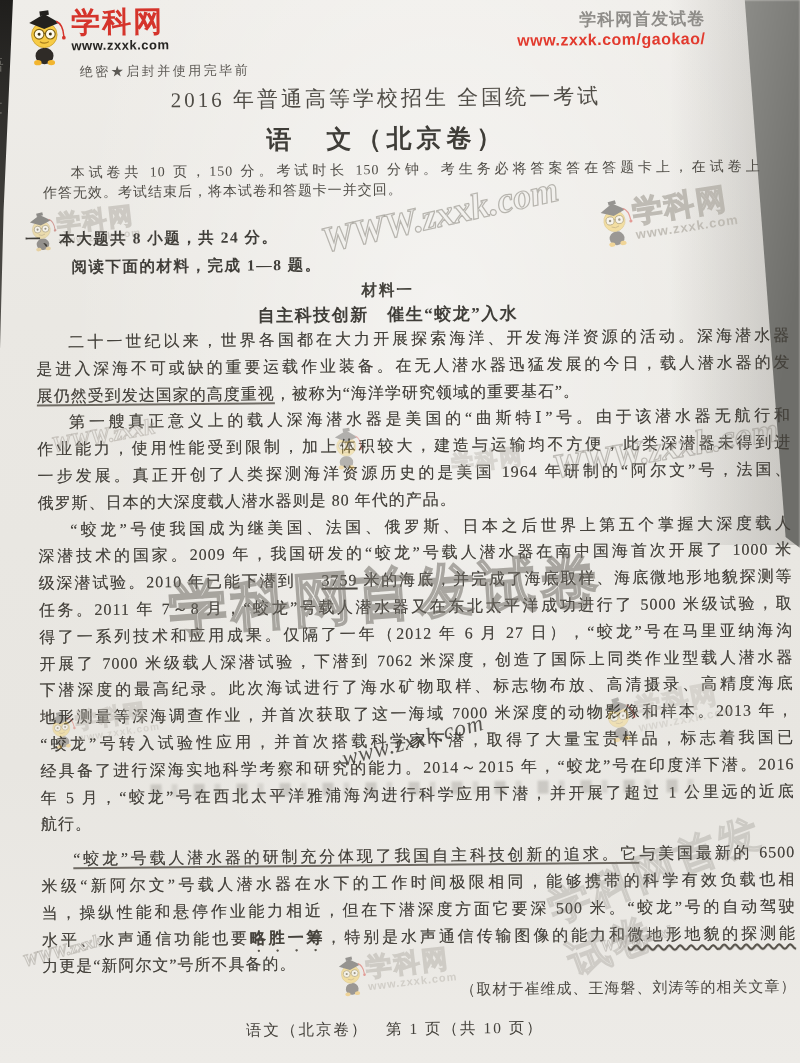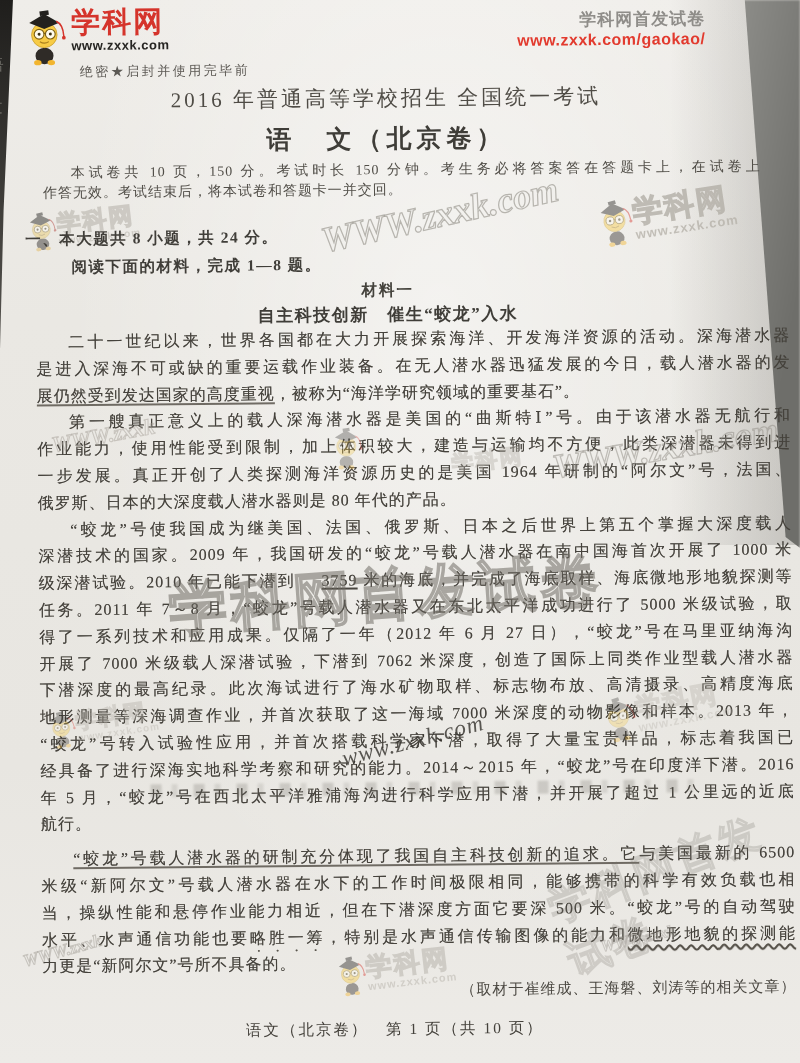"略胜一筹" .em-dots { font-weight: none -> bold }
